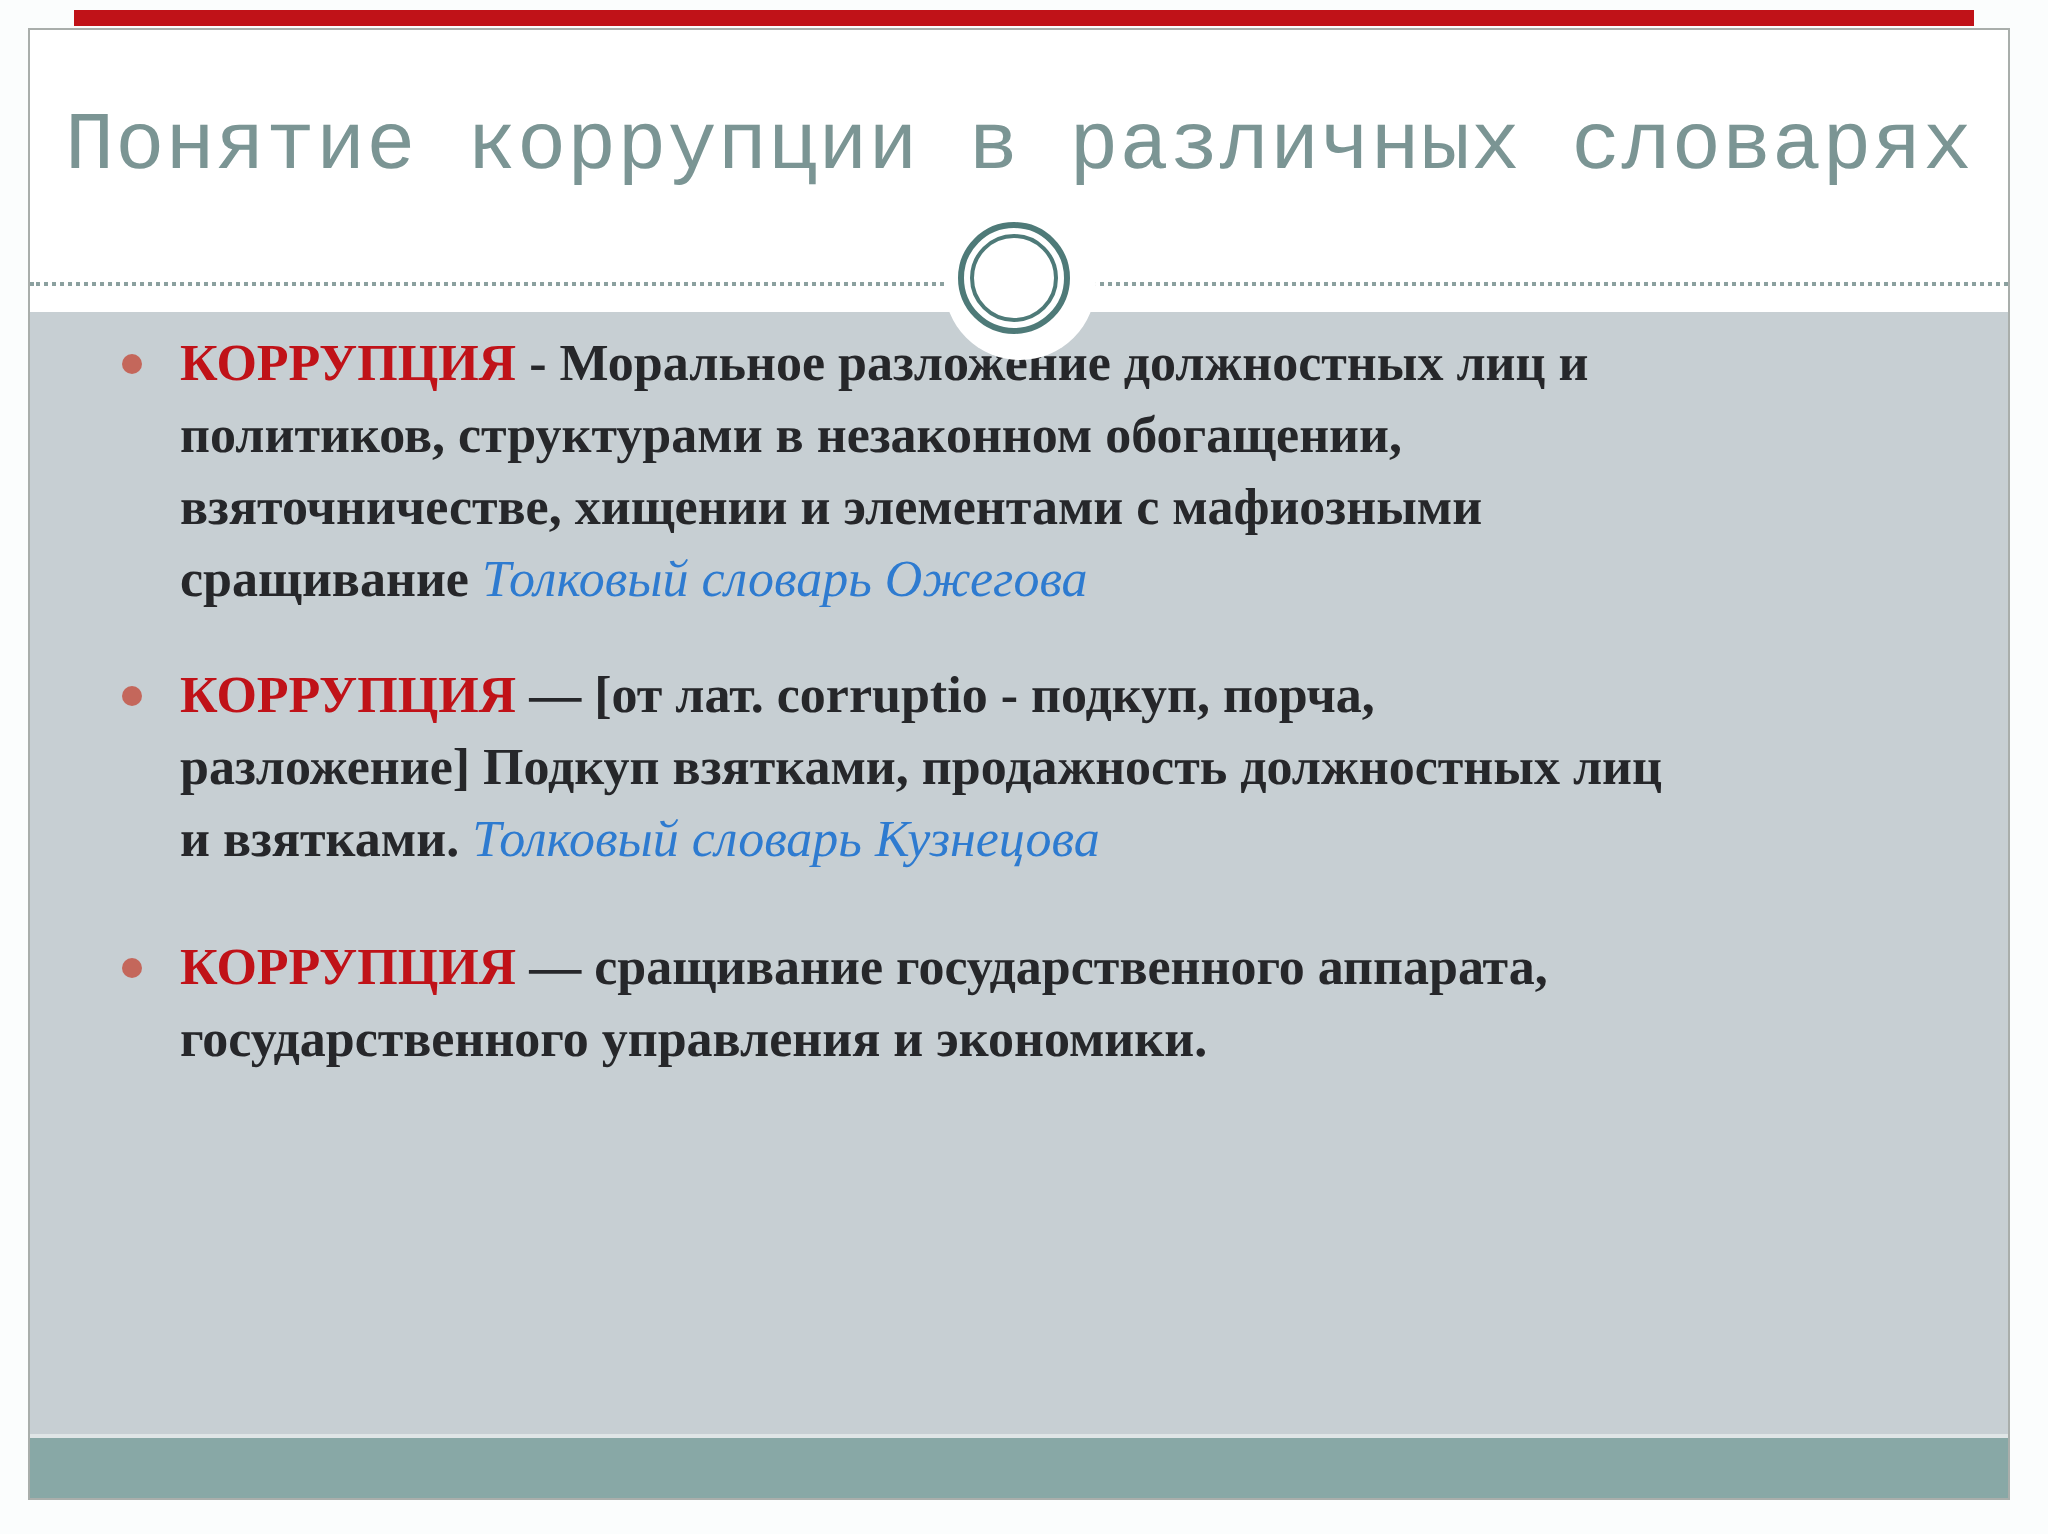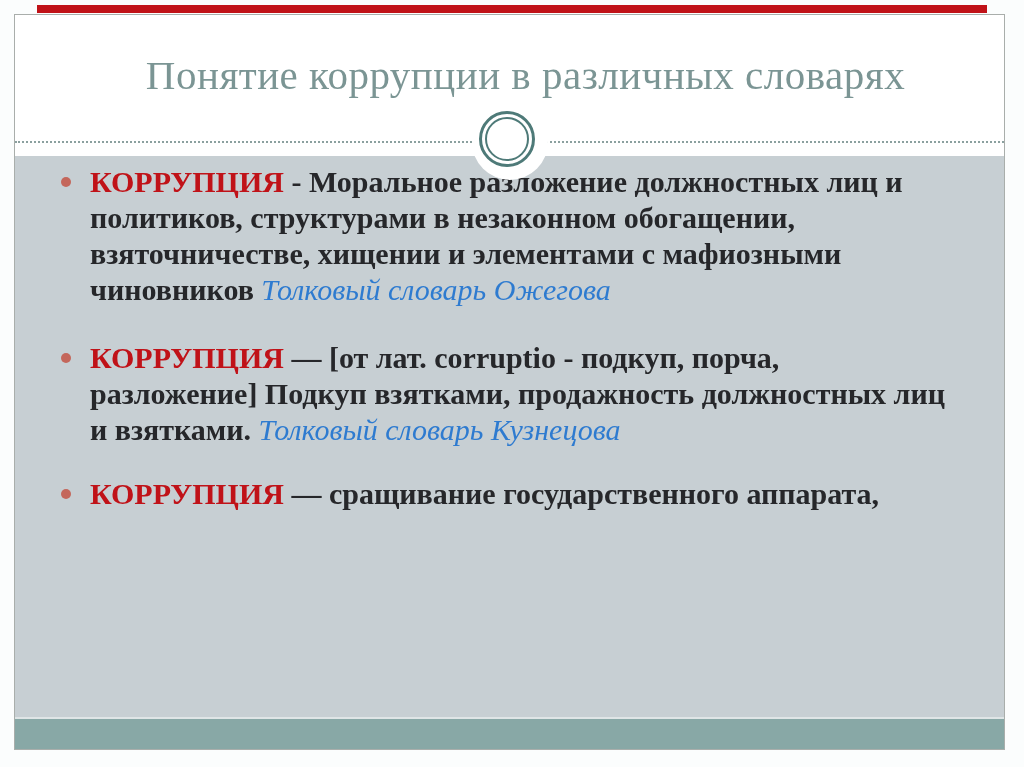"Понятие коррупции в различных словарях" .title-area { font-family: none -> Liberation Mono, monospace; left: 16px -> 0 }
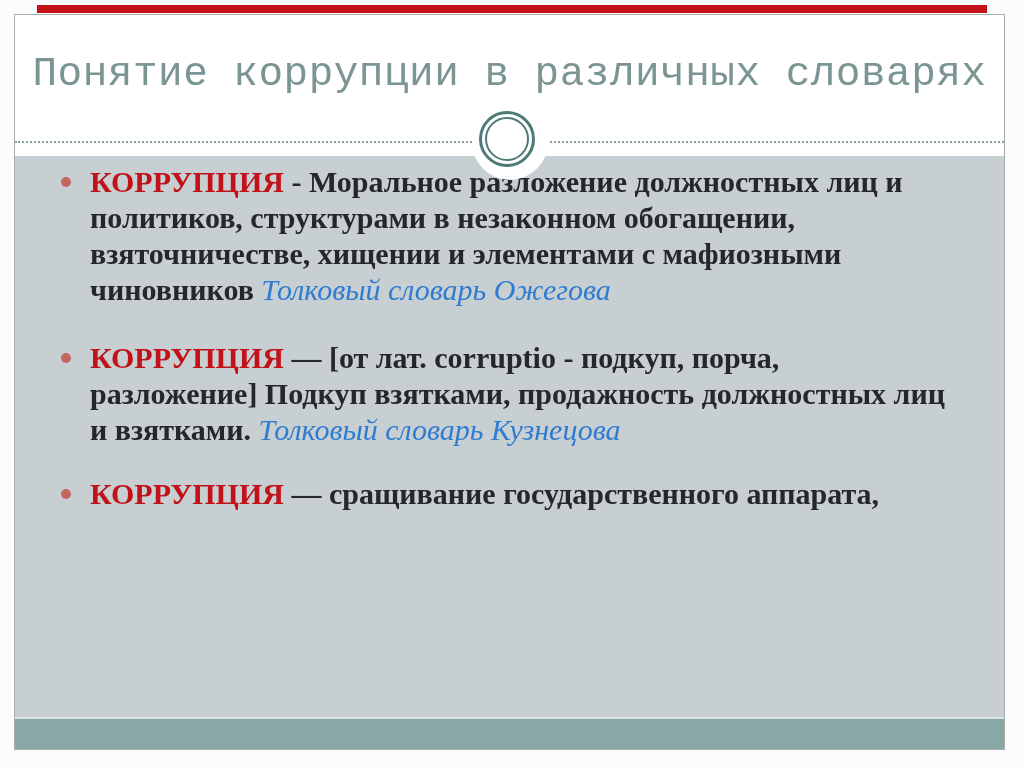"КОРРУПЦИЯ - Моральное разложение" .bullet { font-size: 30px -> 26px }
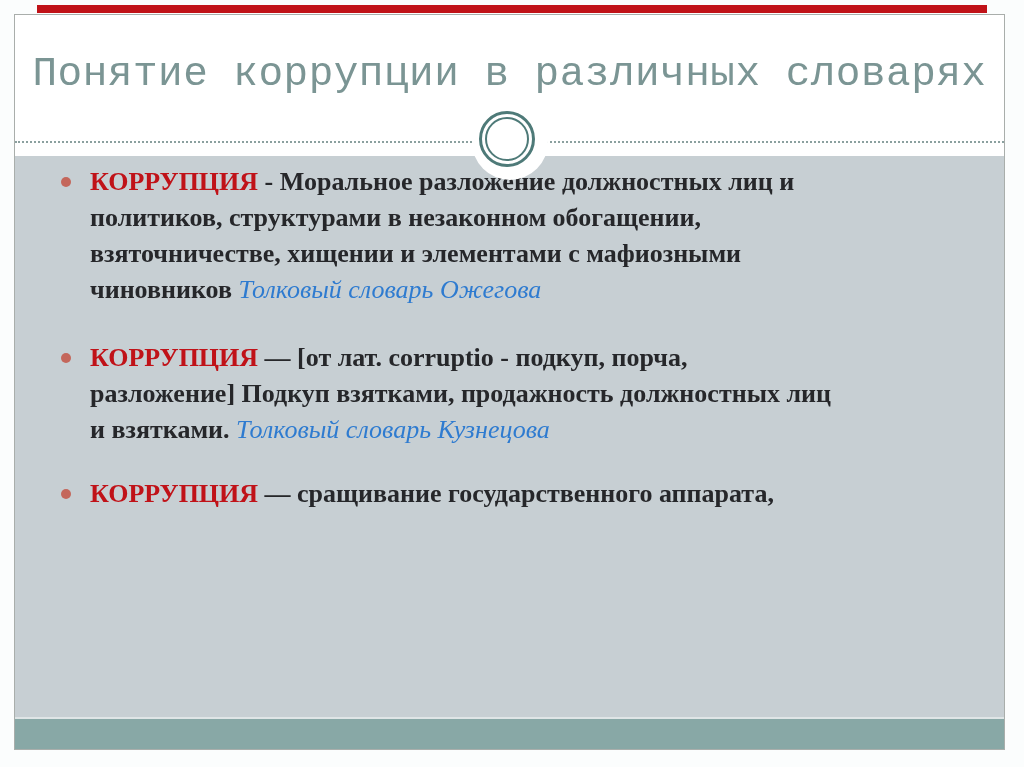"чиновников" span.seg-body { text: чиновников -> сращивание }
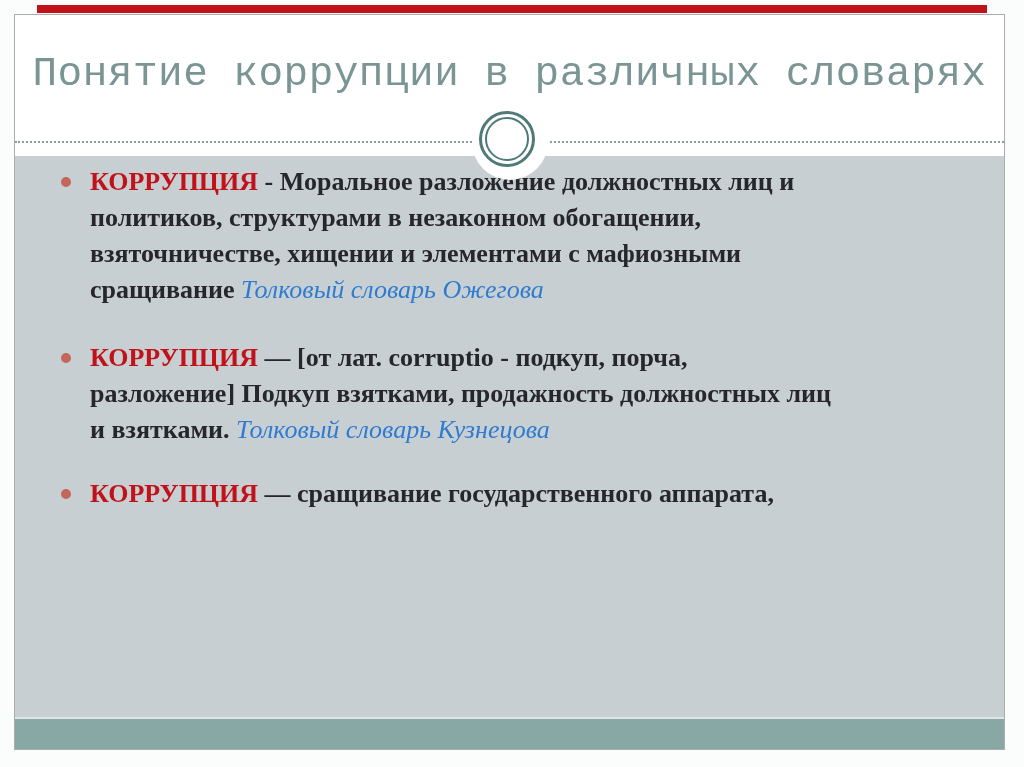"КОРРУПЦИЯ — [от лат. corruptio" .b2 { margin-top: 32px -> 22px }
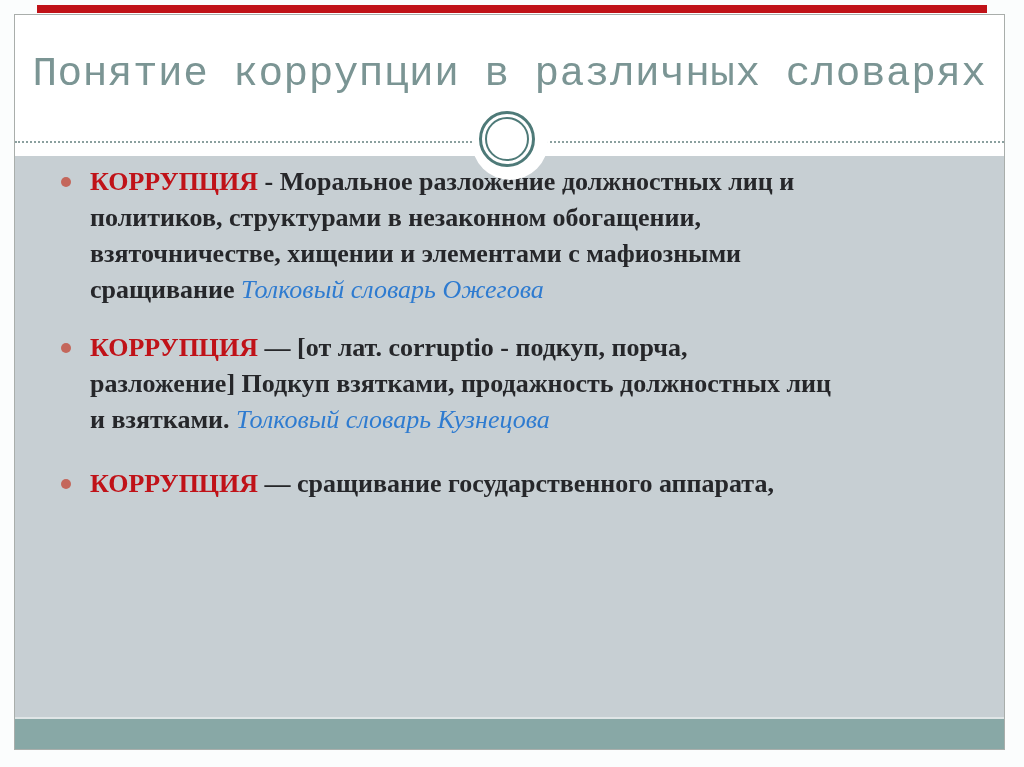"государственного управления и экономики." div.line { html: none -> <div><span>государственного управления и экономики.</span></div> }
